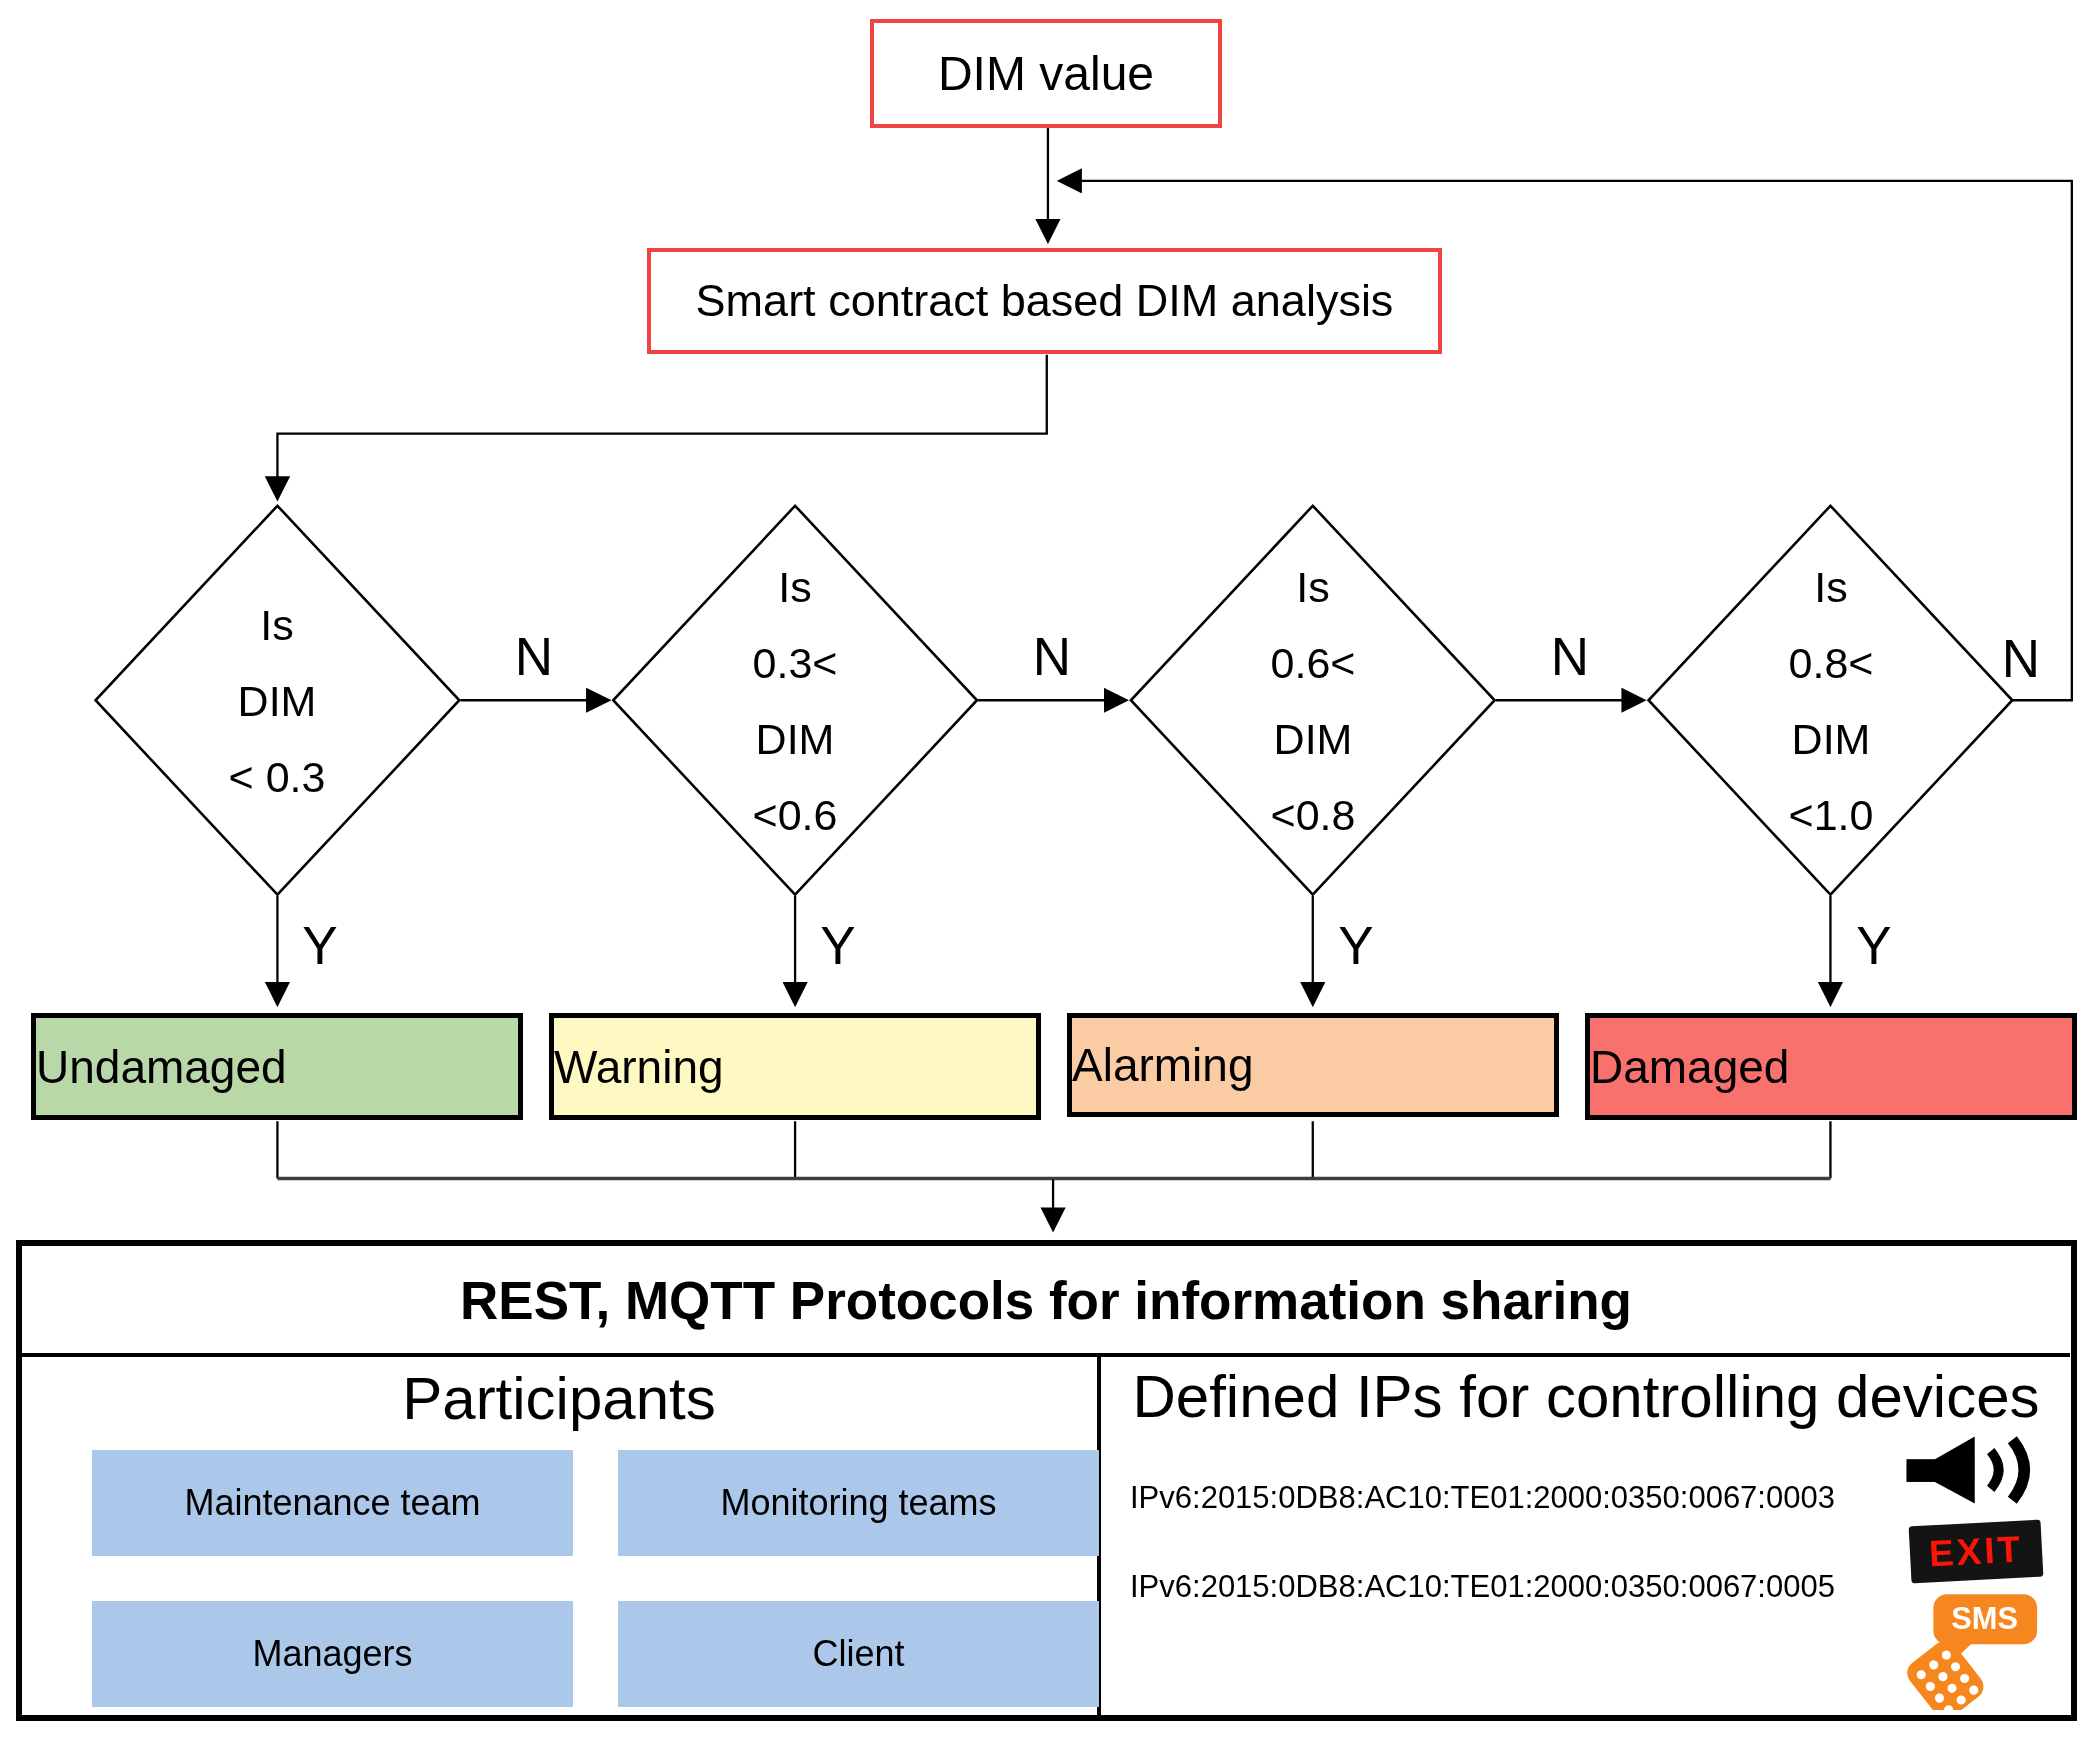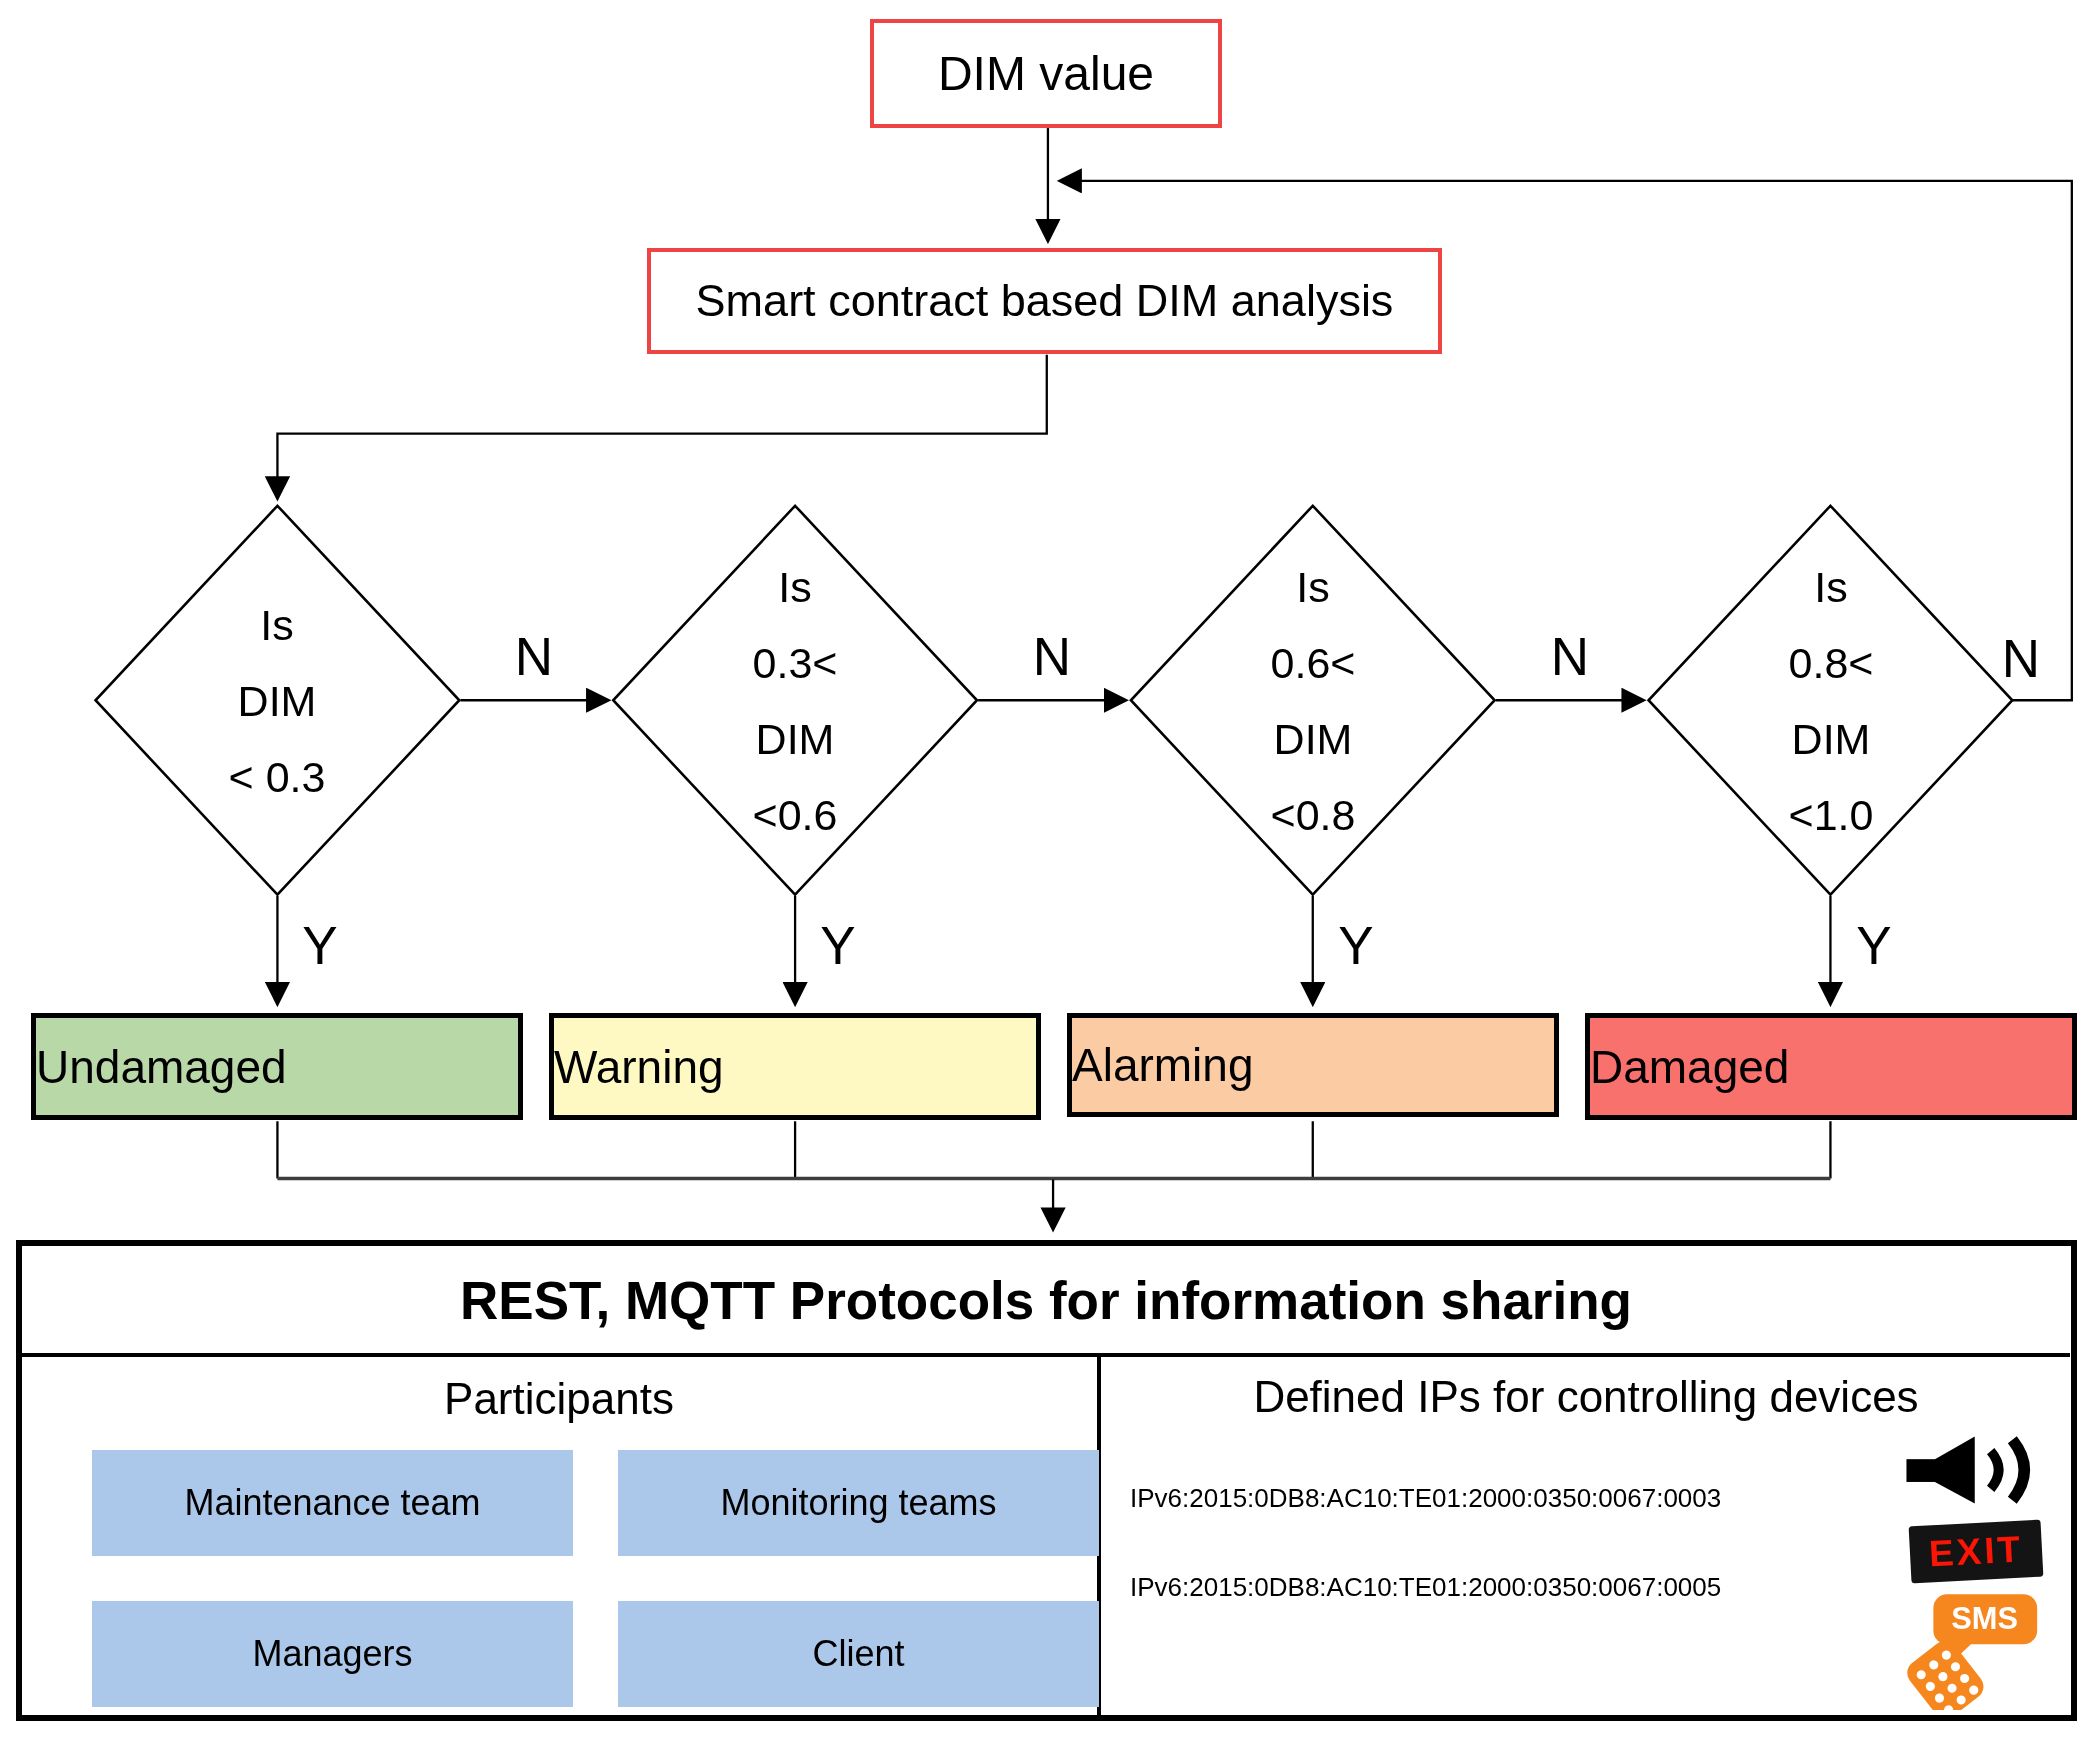"Participants" .section-title { font-size: 44px -> 60px }
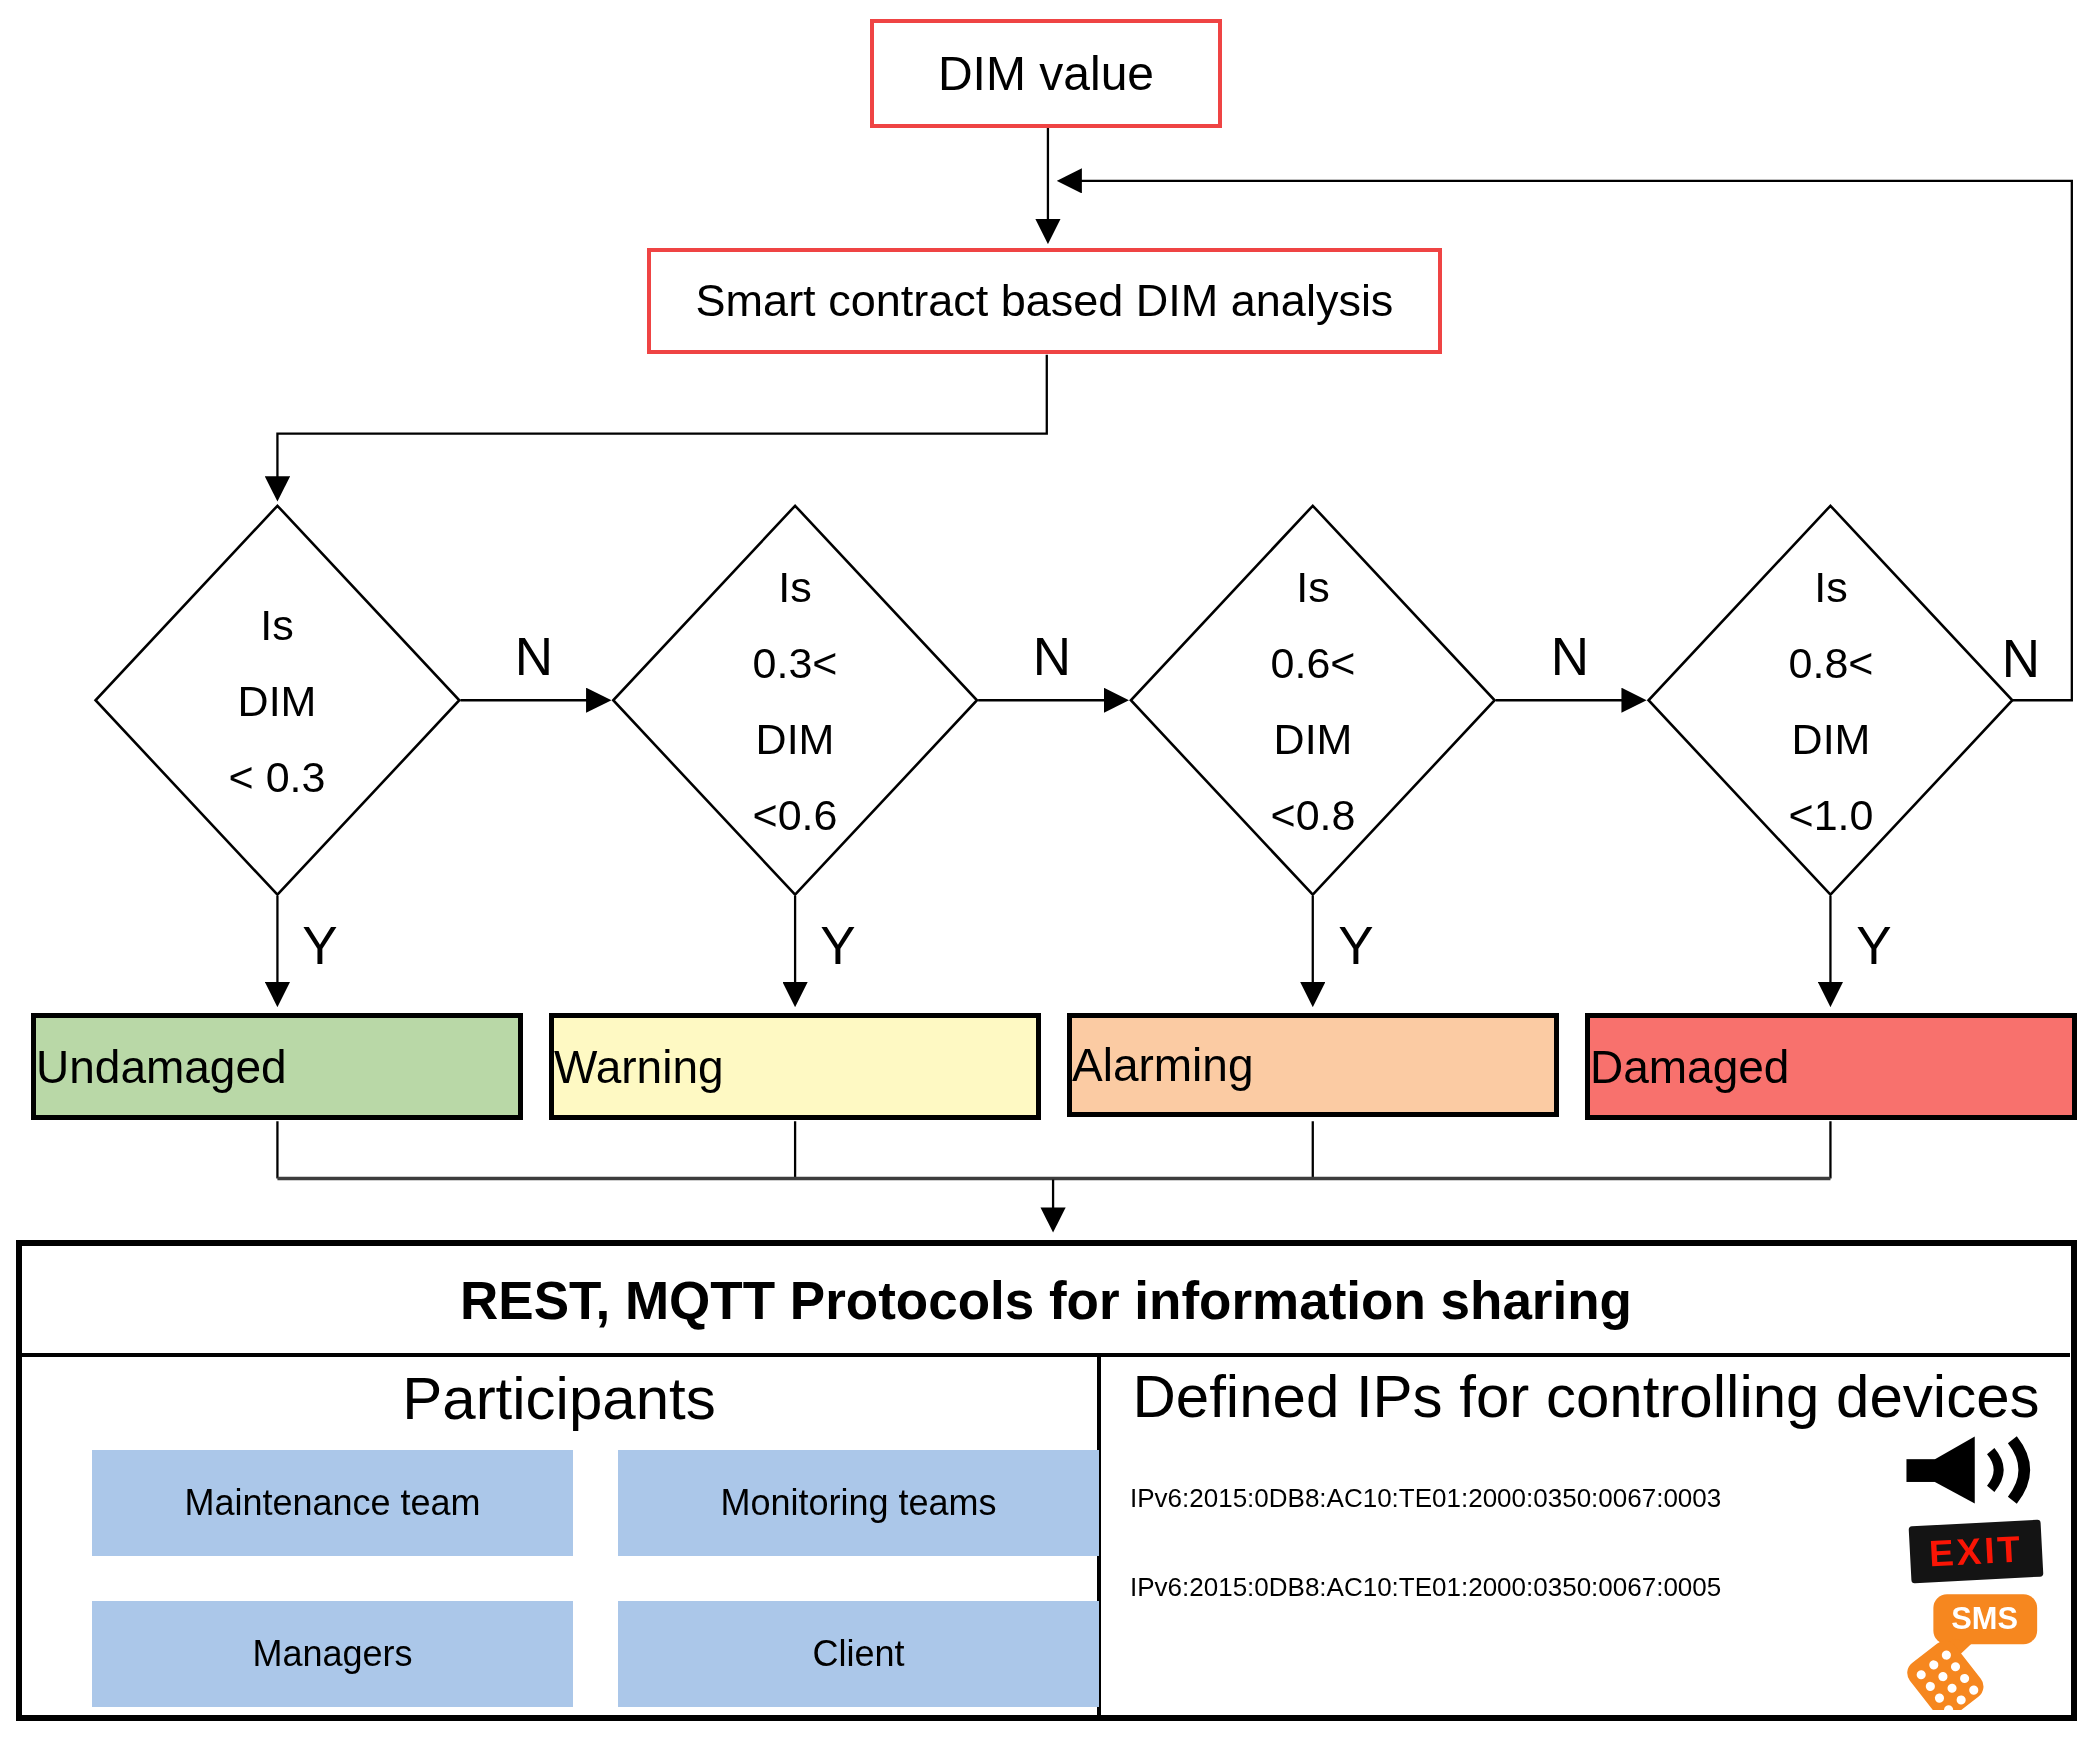"IPv6:2015:0DB8:AC10:TE01:2000:0350:0067:" .iprow { font-size: 26px -> 31px }
